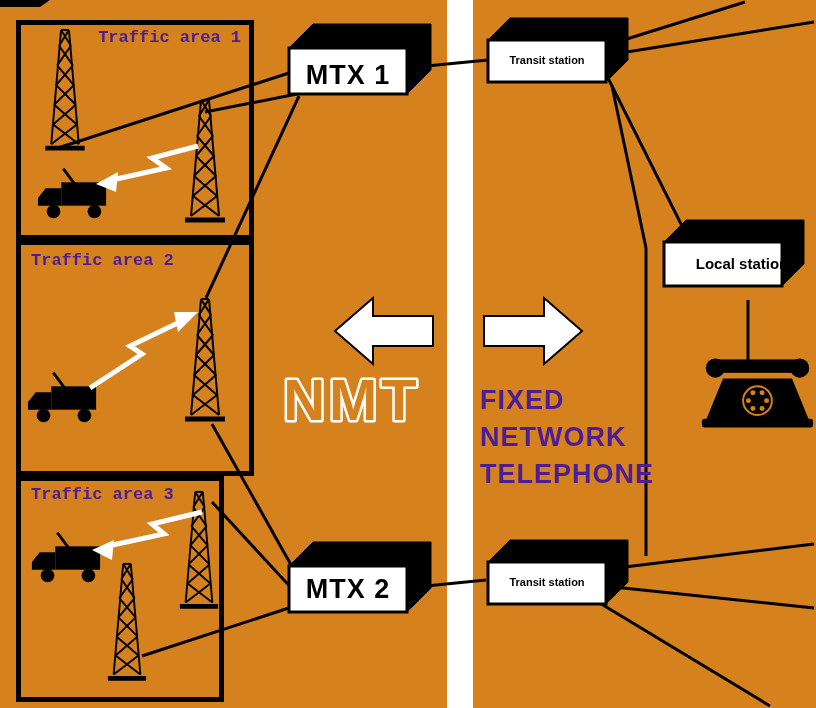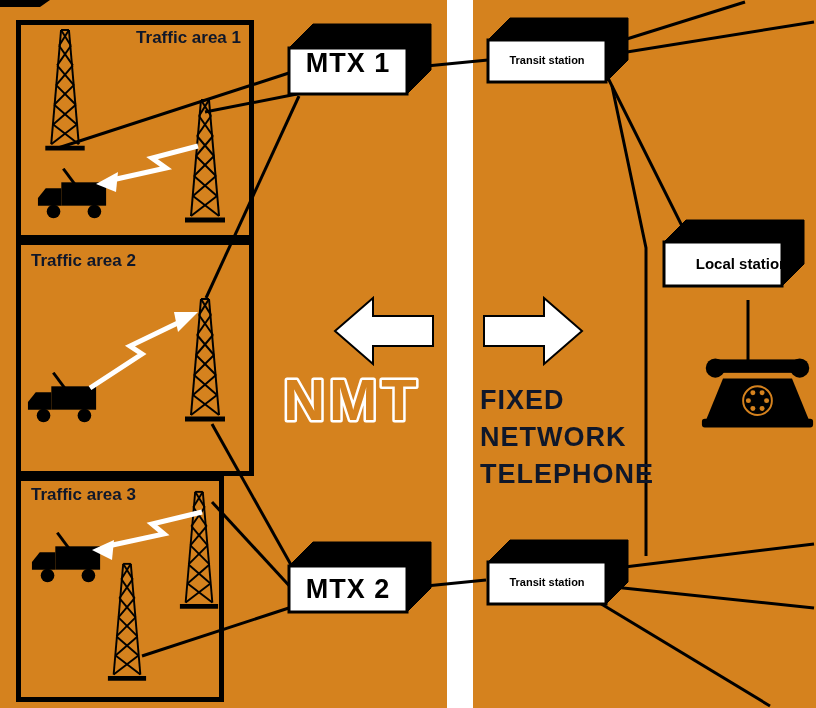"Traffic area 1" .tbox-label { color: #0f172a -> #4c1d95; font-family: none -> Liberation Mono, monospace }
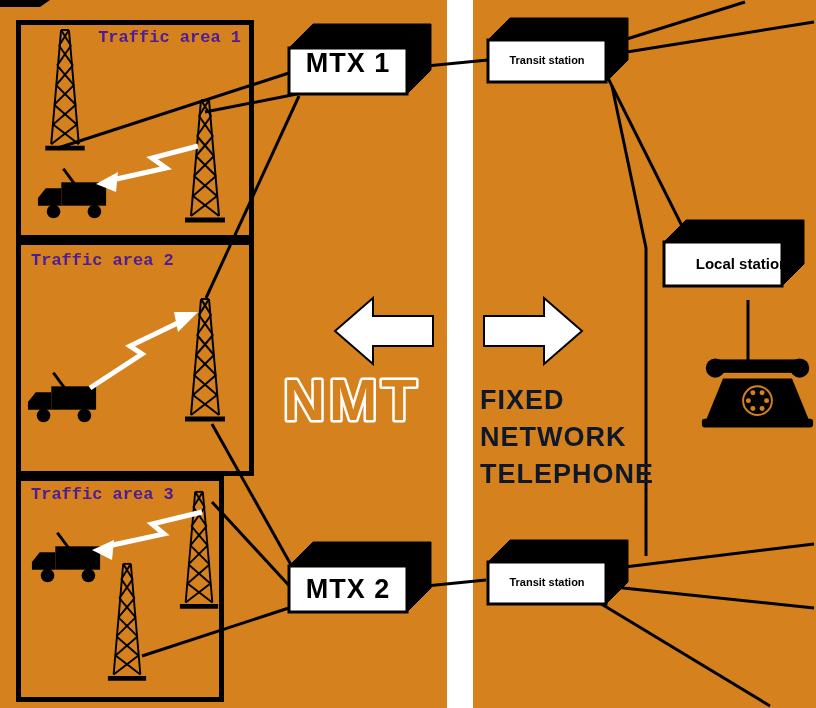"MTX 1" div.station-label { top: 20px -> 32px }
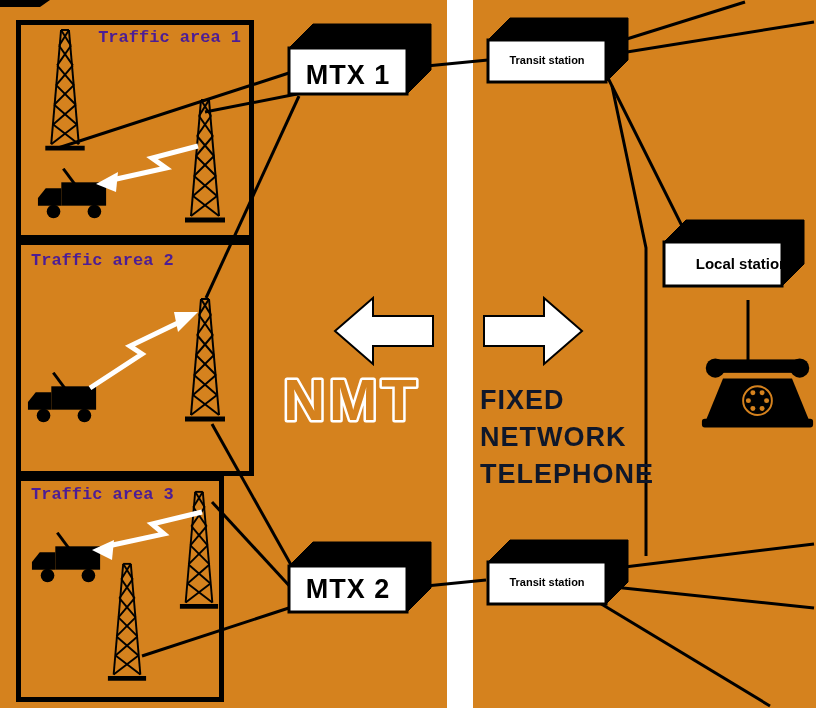"FIXED" .fixed-label { color: #0f172a -> #4c1d95 }
